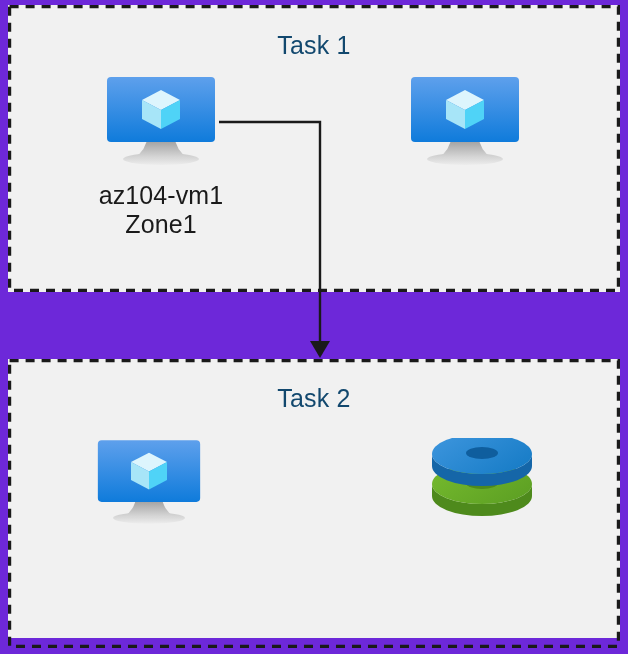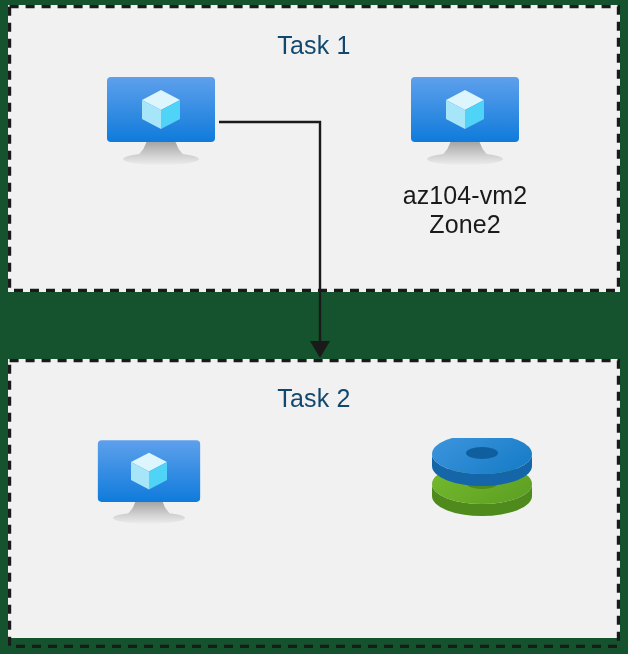"Task 1" #canvas { background: #14532d -> #6d28d9 }
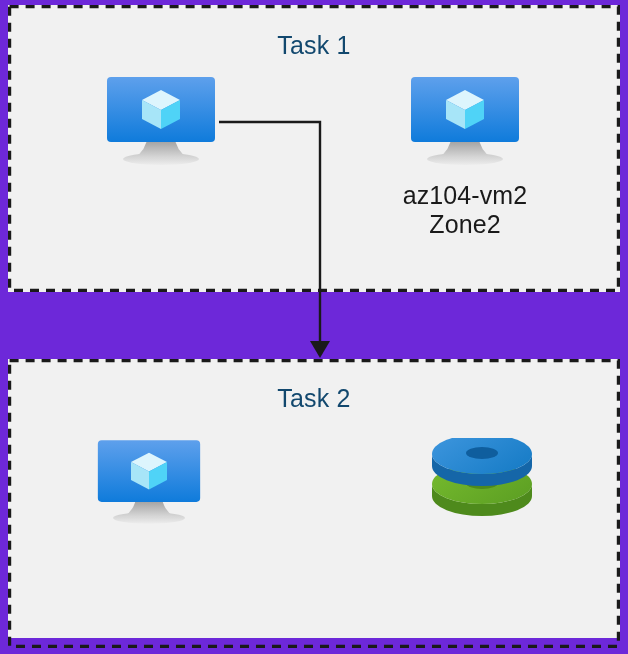"az104-vm1" div.node-label { html: none -> <div>az104-vm1 Zone1</div> }
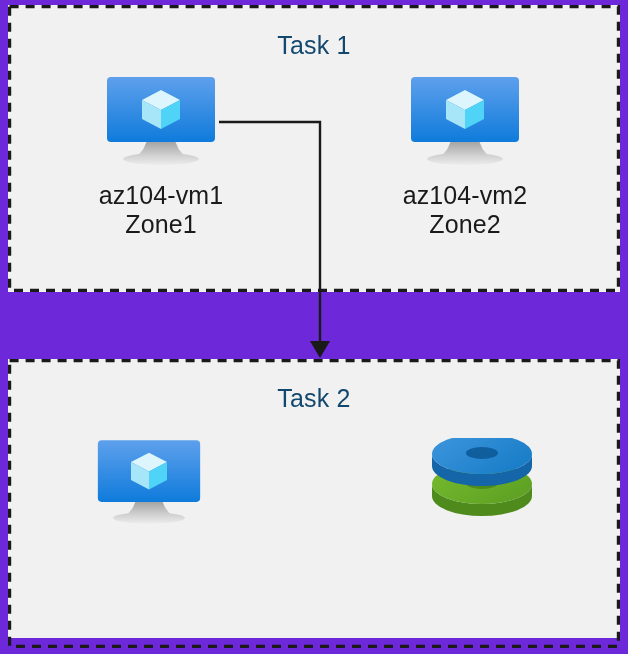"az104-vm2" div.node-label { html: <div>az104-vm2 Zone2</div> -> none }
